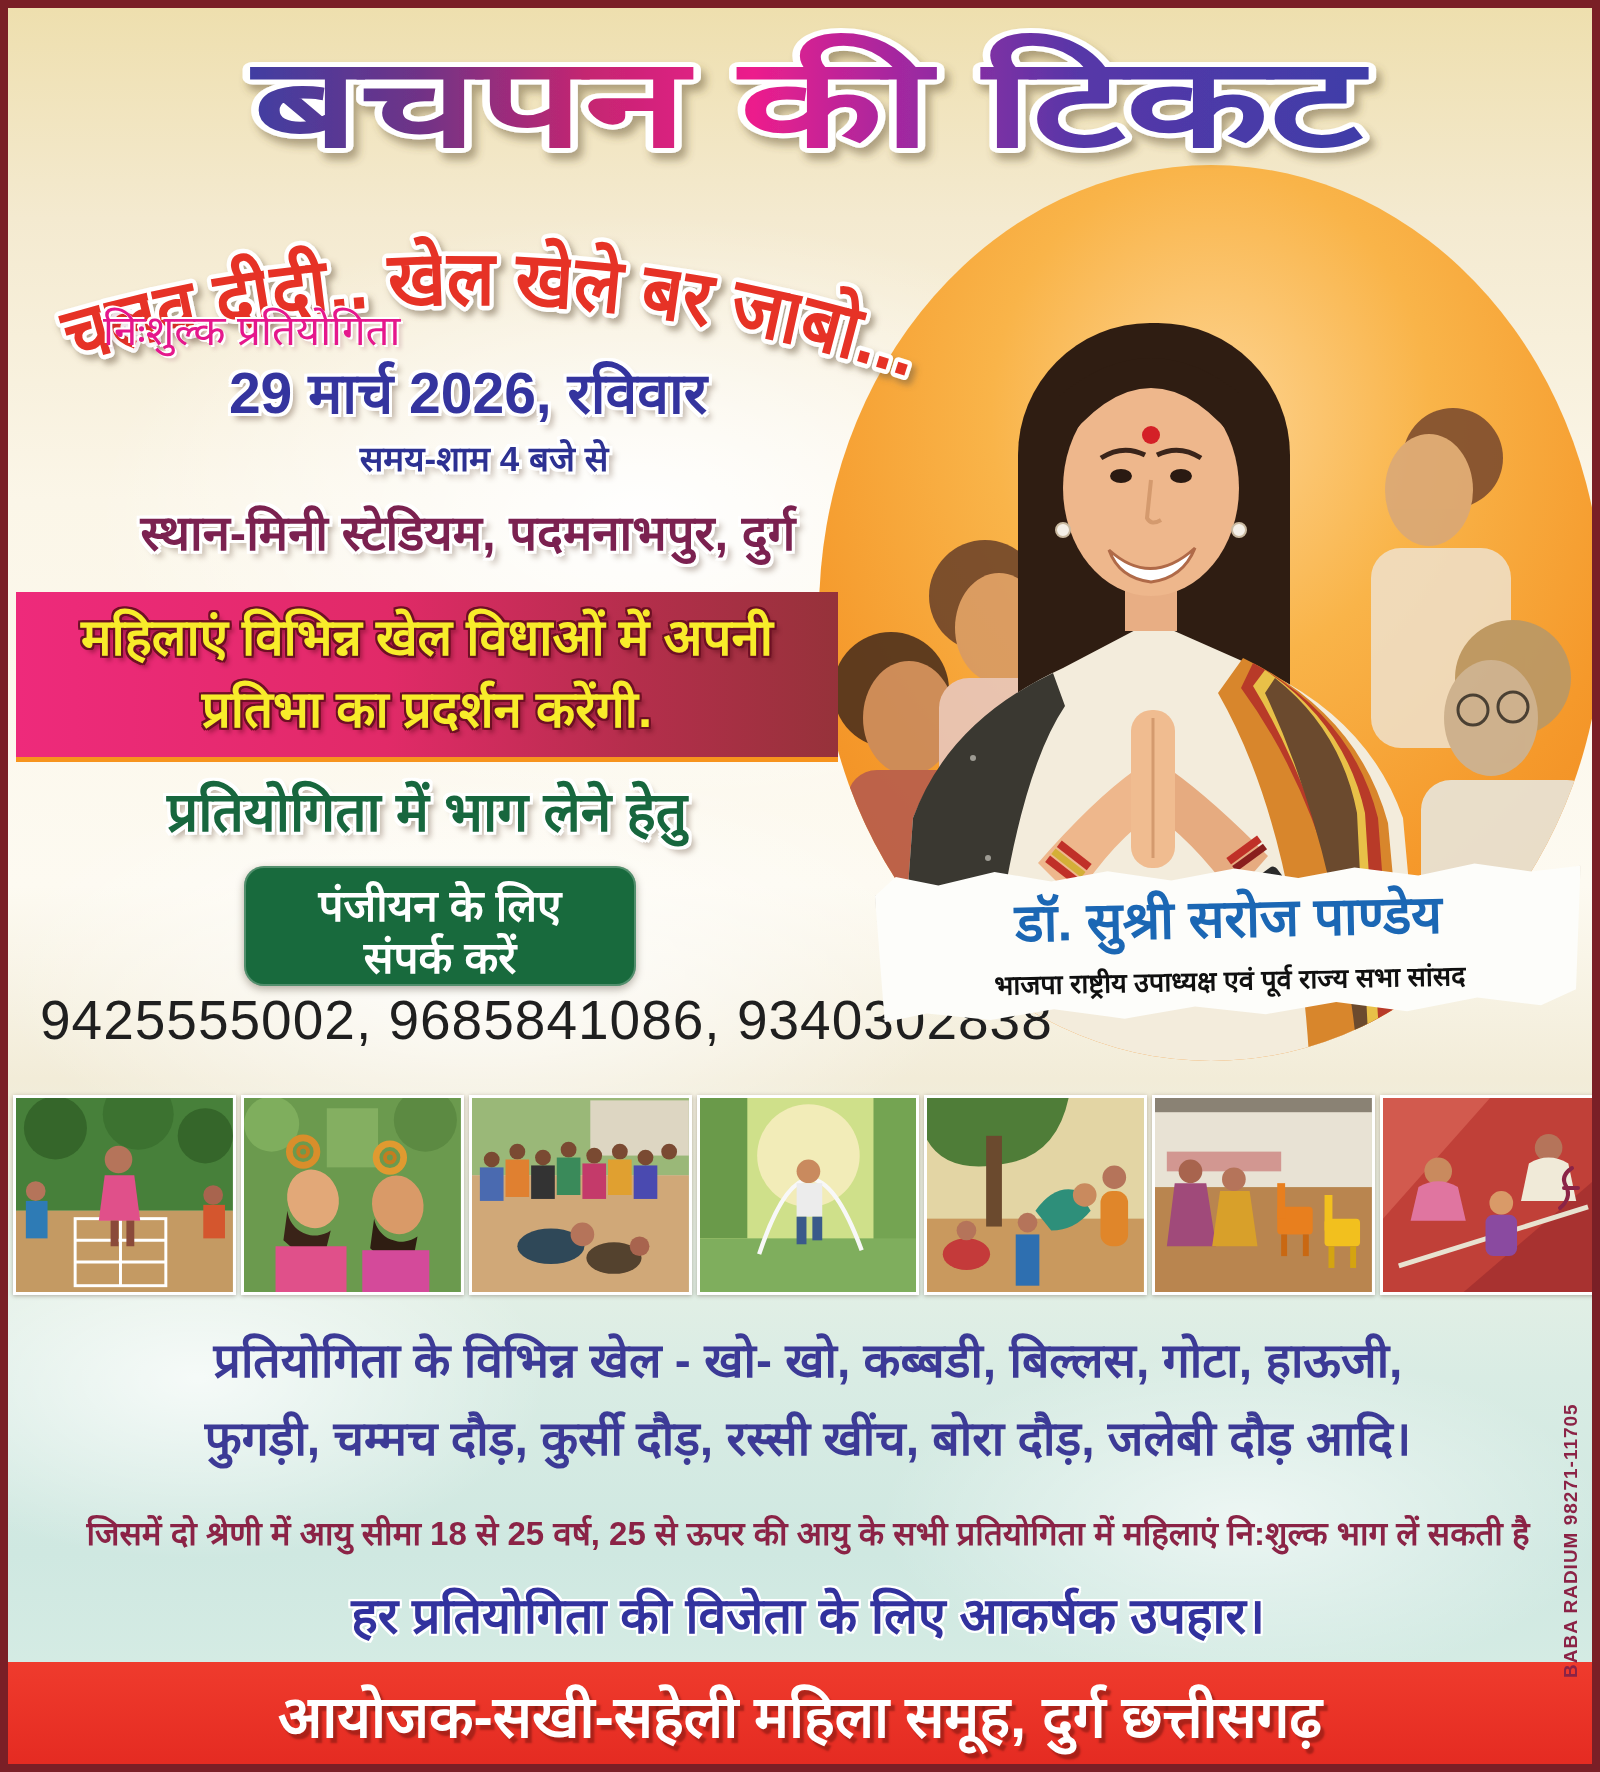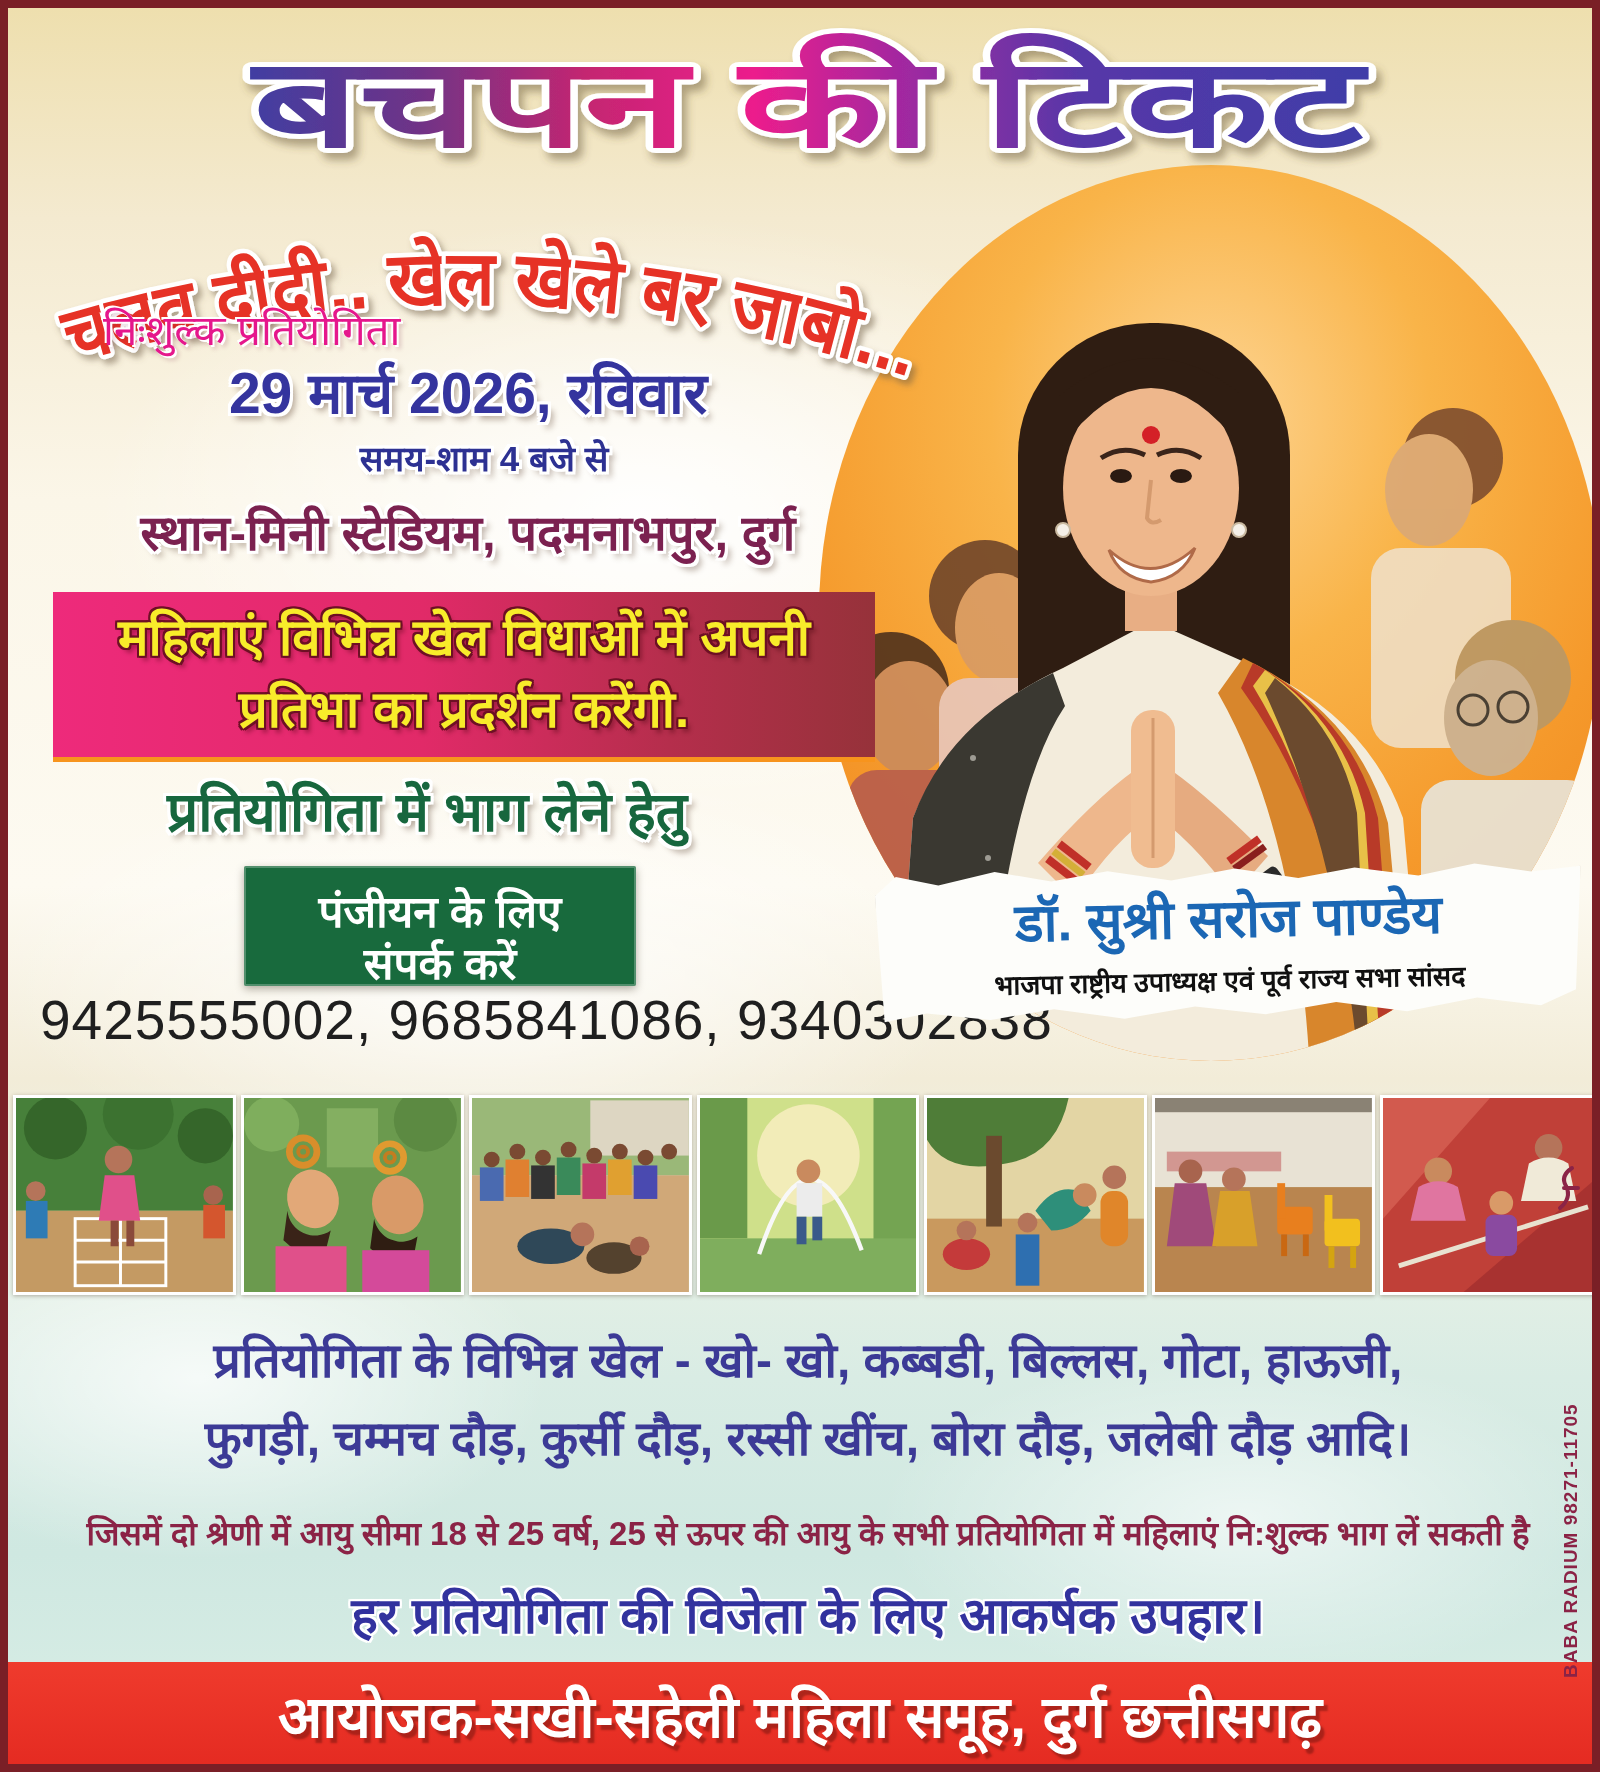"महिलाएं विभिन्न खेल विधाओं में" .pink-banner { margin-left: 37px -> none }
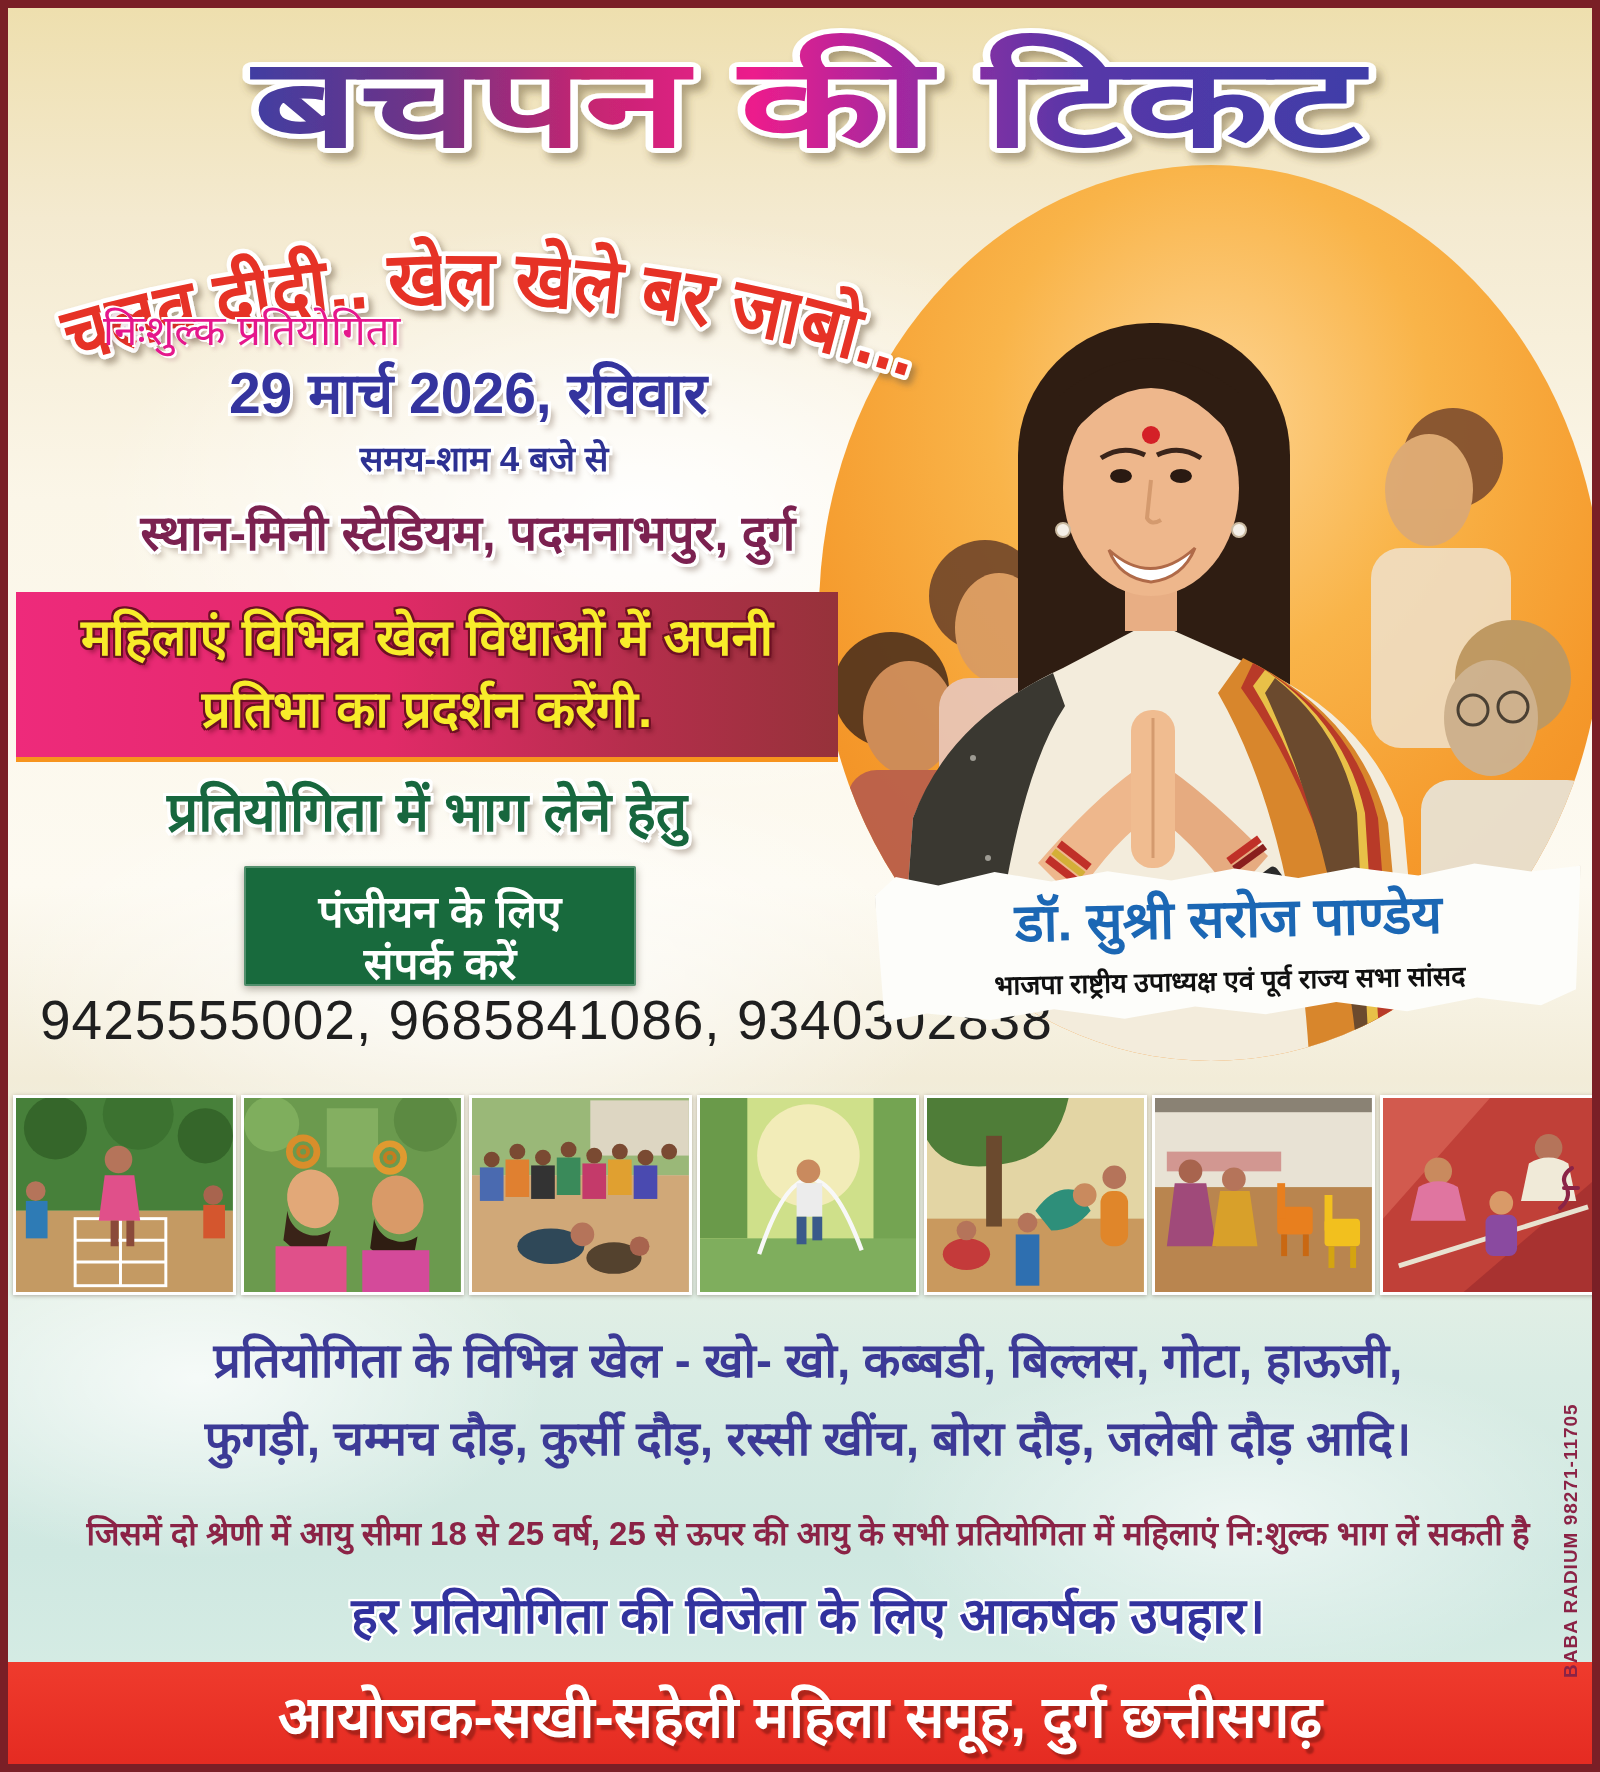"पंजीयन के लिए" .register-box { border-radius: 2px -> 20px; padding-top: 20px -> 14px }
